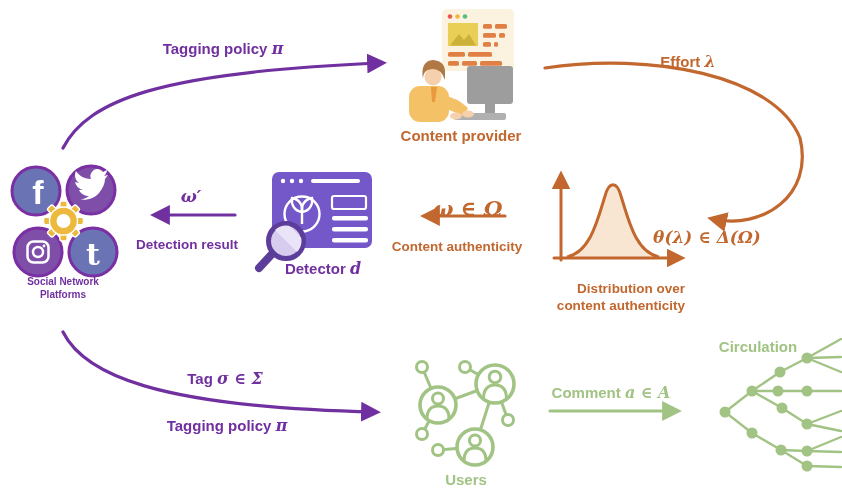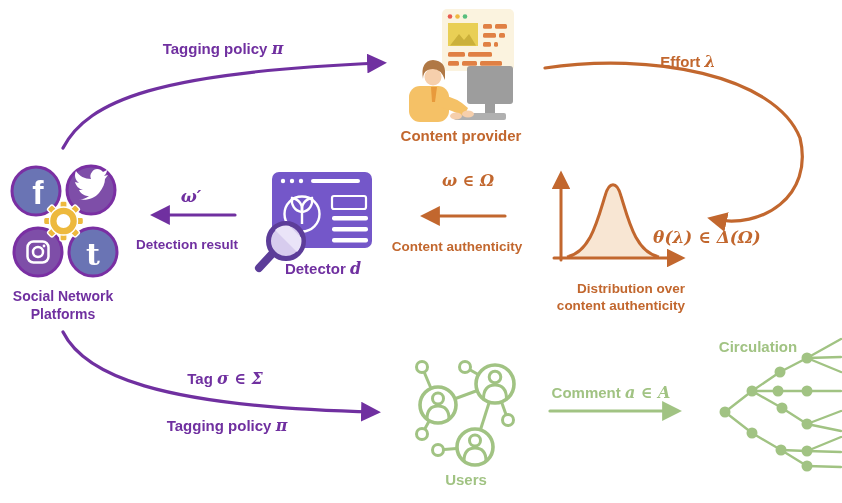"ω ∈ Ω" div.lbl { font-size: 15px -> 20px; top: 171px -> 195px }
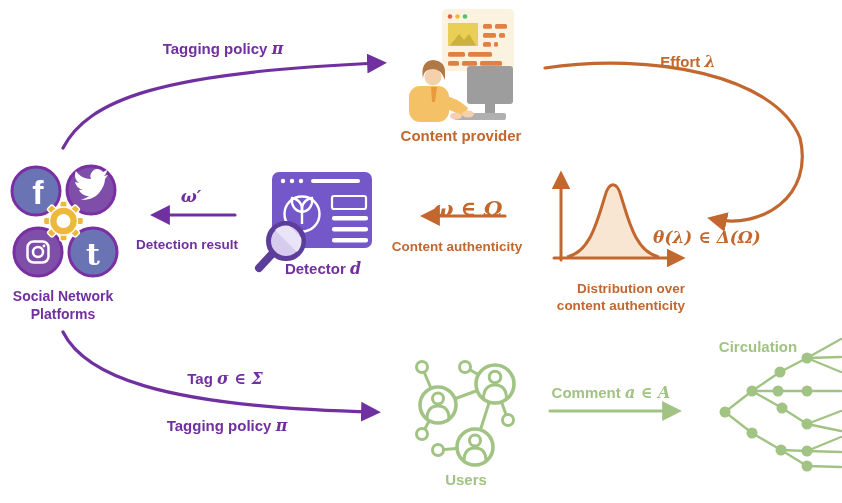"Social Network" div.lbl { font-size: 14px -> 10px; top: 288px -> 276px }
